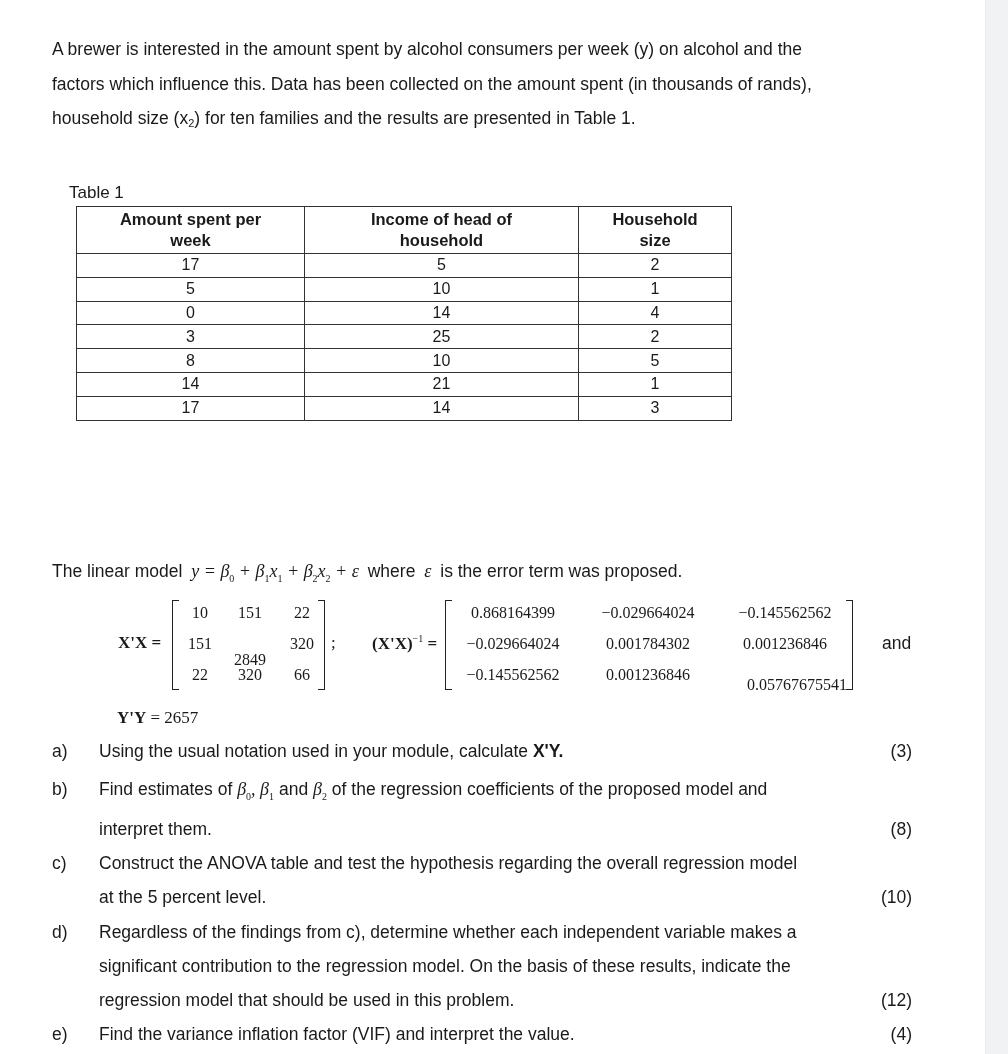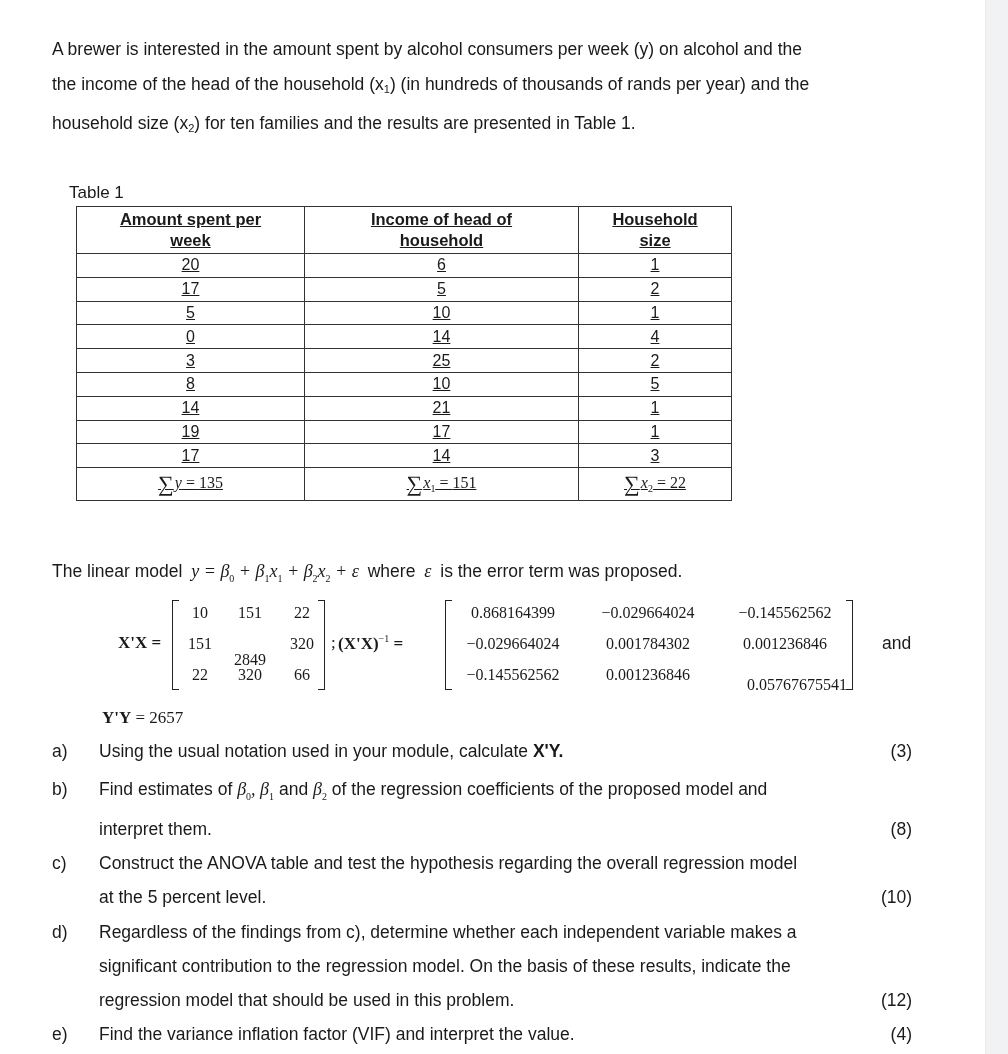"factors which influence this. Data" span.ln { html: none -> <span>factors which influence this. Data has been collected on the amount spent (in thousands of rands),</span> }
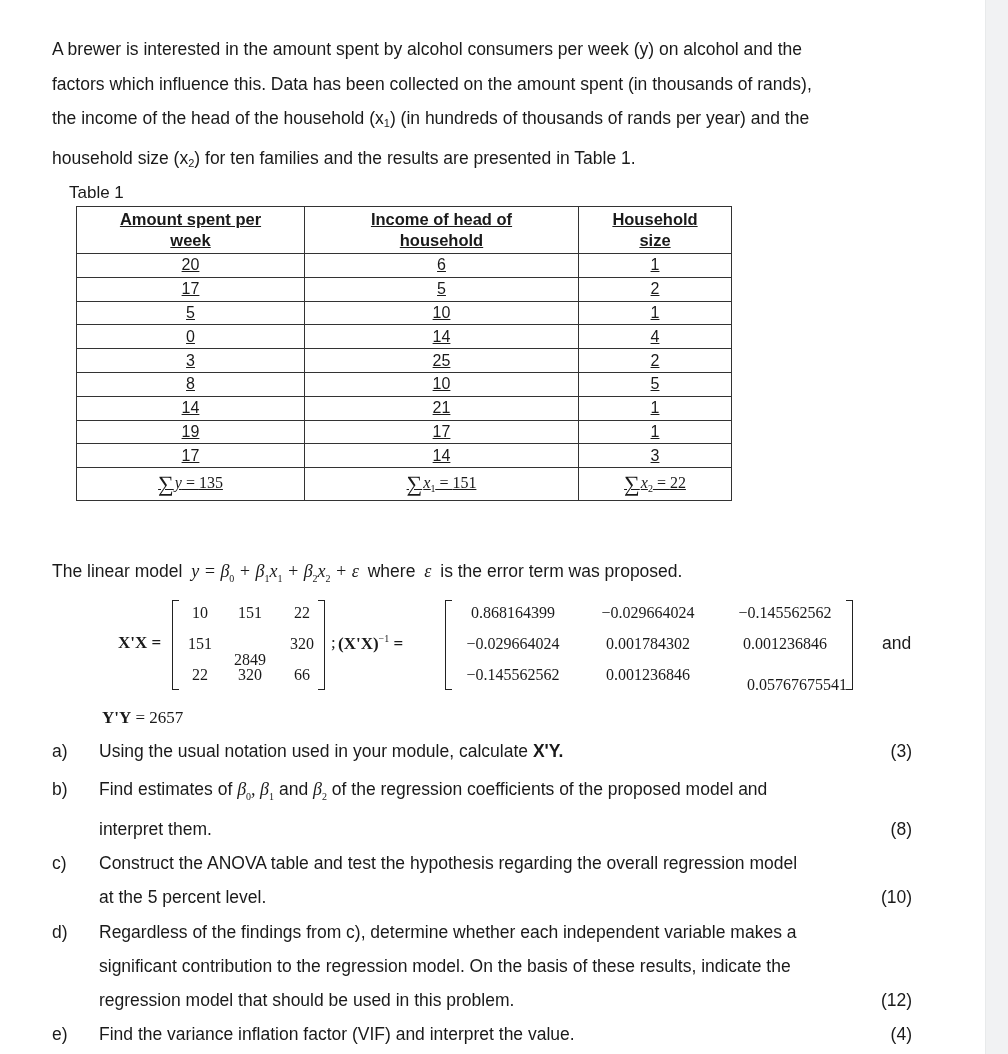"the income of the head" span.ln { html: <span><span>the income of the head of the household (x</span><sub>1</sub><span>) (in hundreds of thousands of rands per year) and the</span></span> -> none }
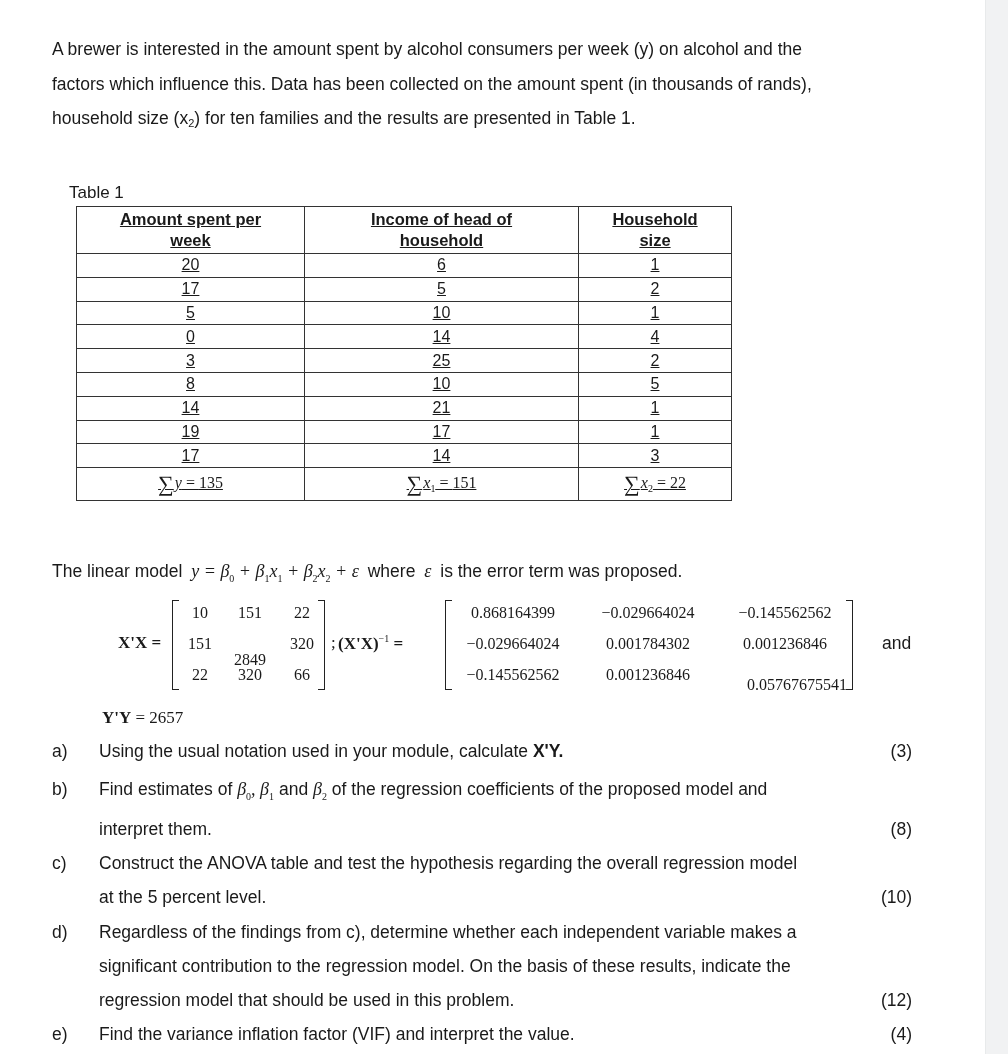"Amount spent per" table.data th, table.data td { text-decoration: underline -> none }
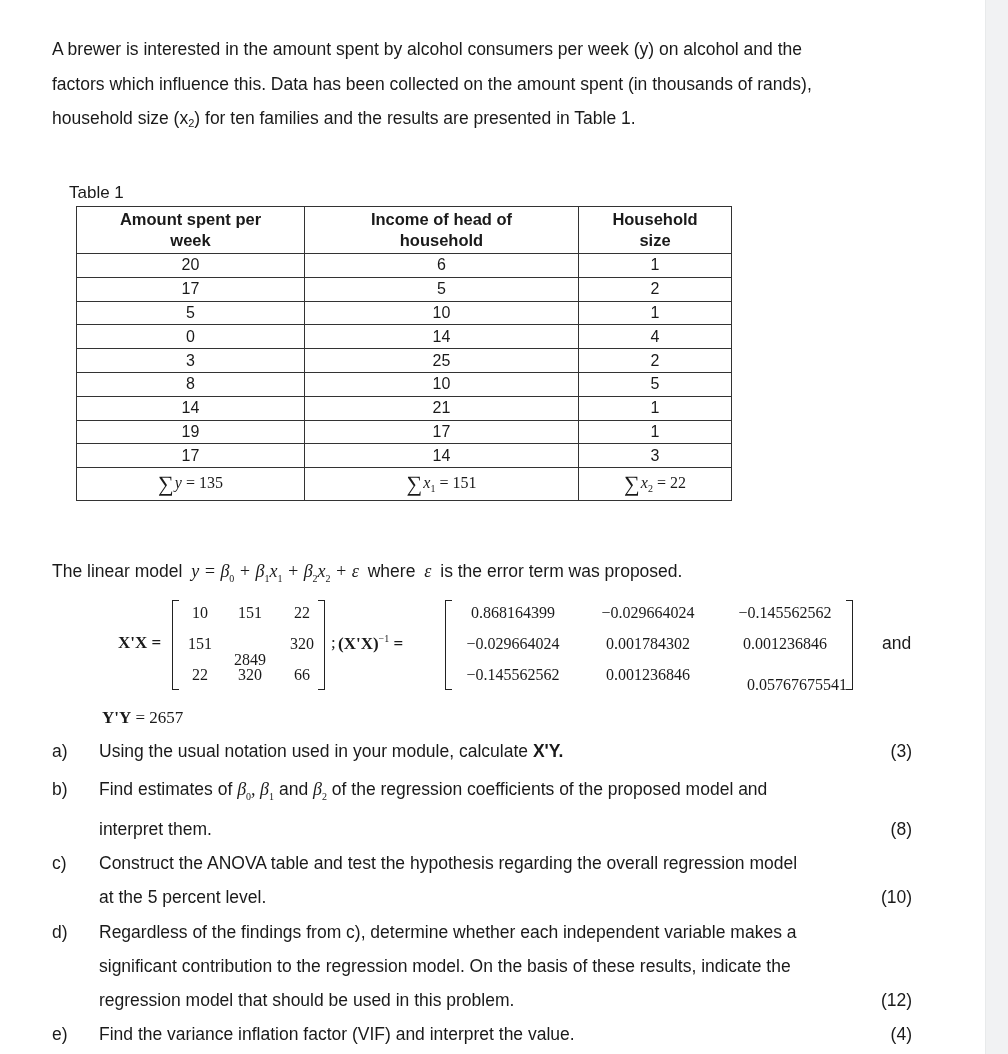"20" tr { html: <tr> <td>20</td> <td>6</td> <td>1</td> </tr> -> none }
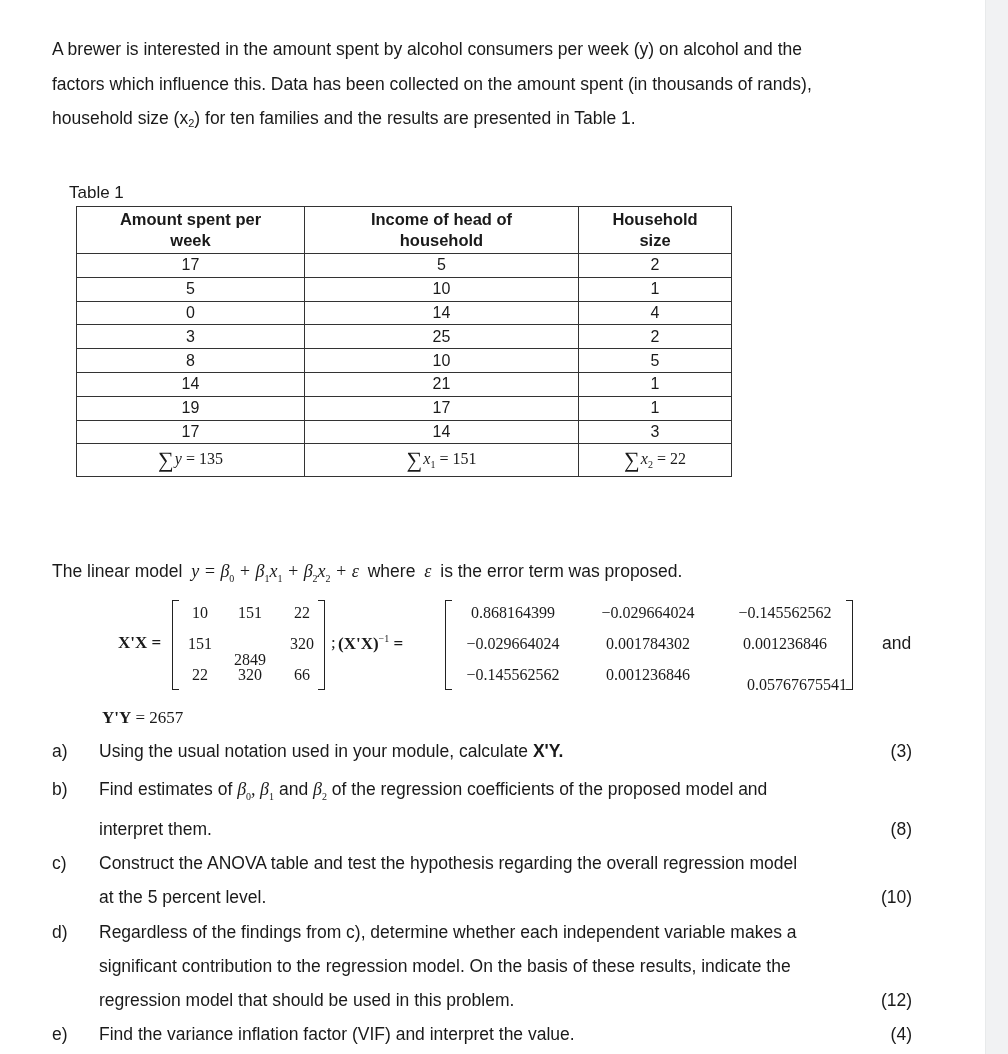"19" tr { html: <tr> <td>19</td> <td>17</td> <td>1</td> </tr> -> none }
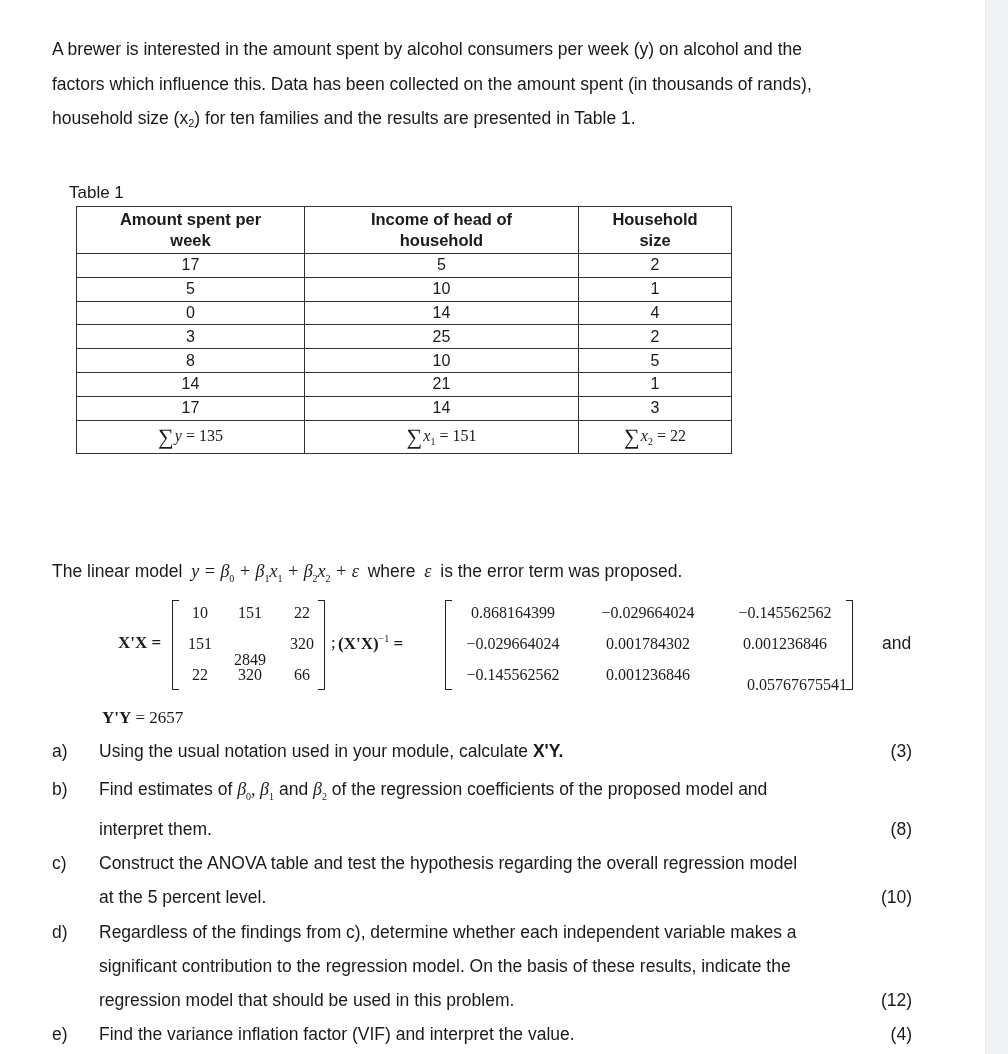"∑y = 135" tr { html: <tr> <td><span>∑</span><span>y</span><sub></sub> = <span>135</span></td> <td><span>∑</span><span>x</span><sub>1</sub> = <span>151</span></td> <td><span>∑</span><span>x</span><sub>2</sub> = <span>22</span></td> </tr> -> none }
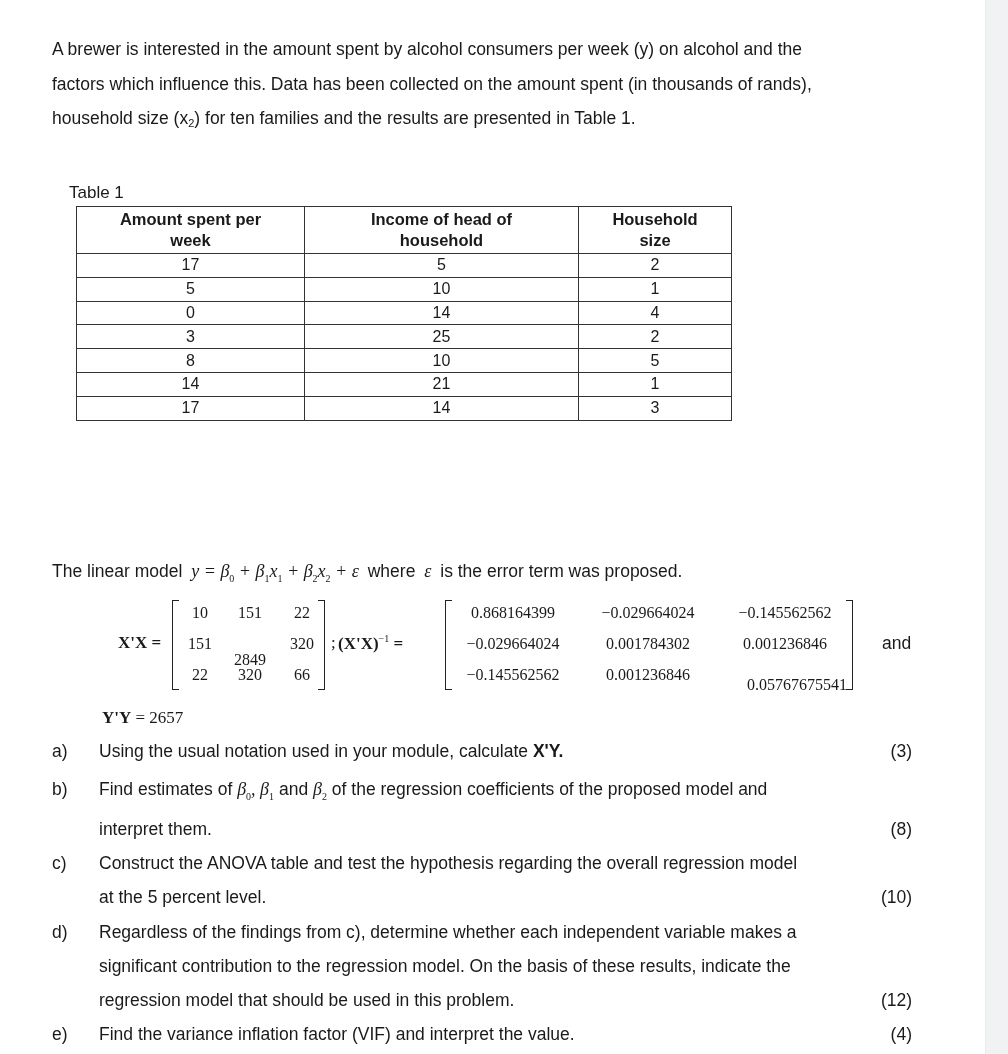"(X'X)−1 =" div.mlabel { left: 338px -> 372px }
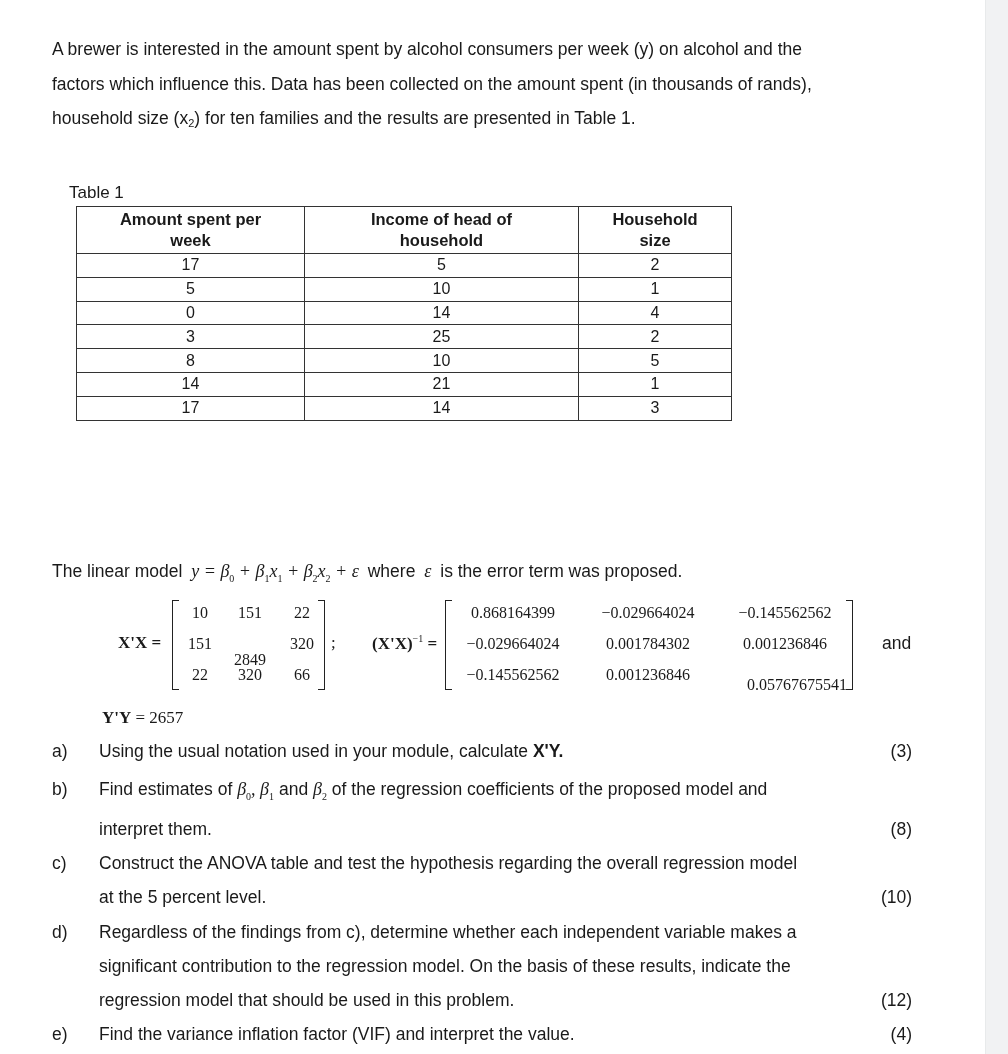"Y'Y = 2657" .yy { left: 102px -> 117px }
